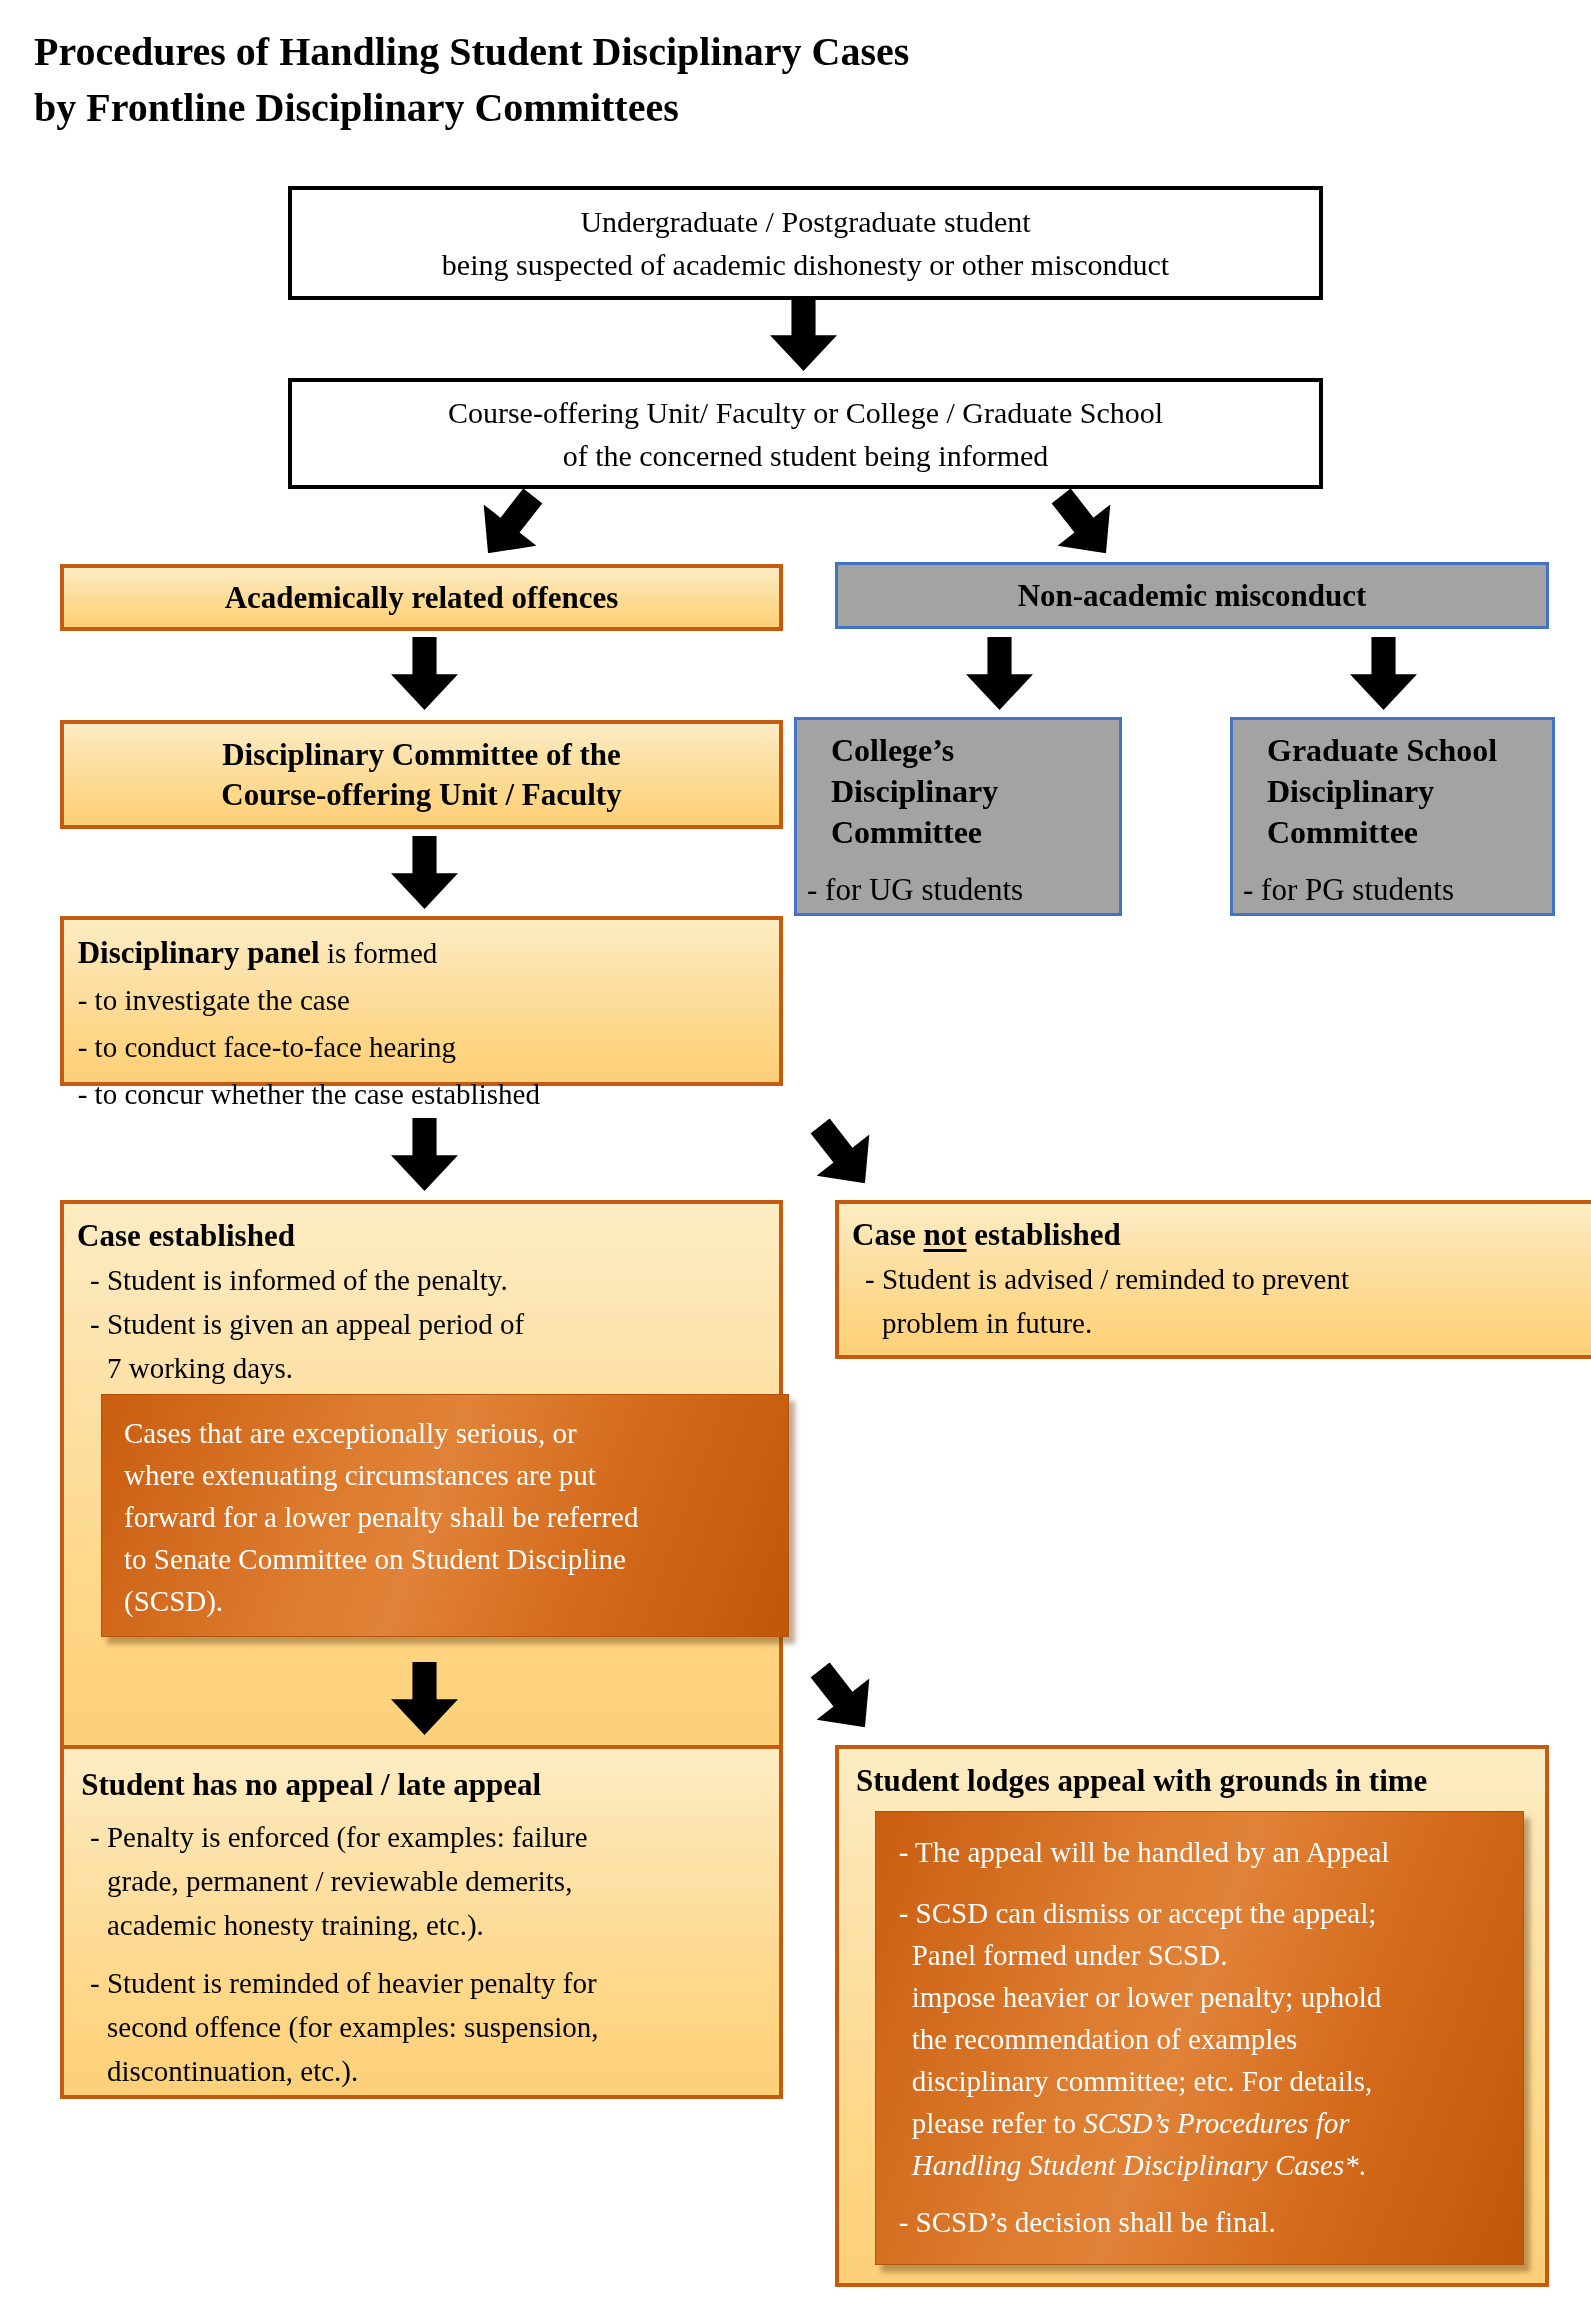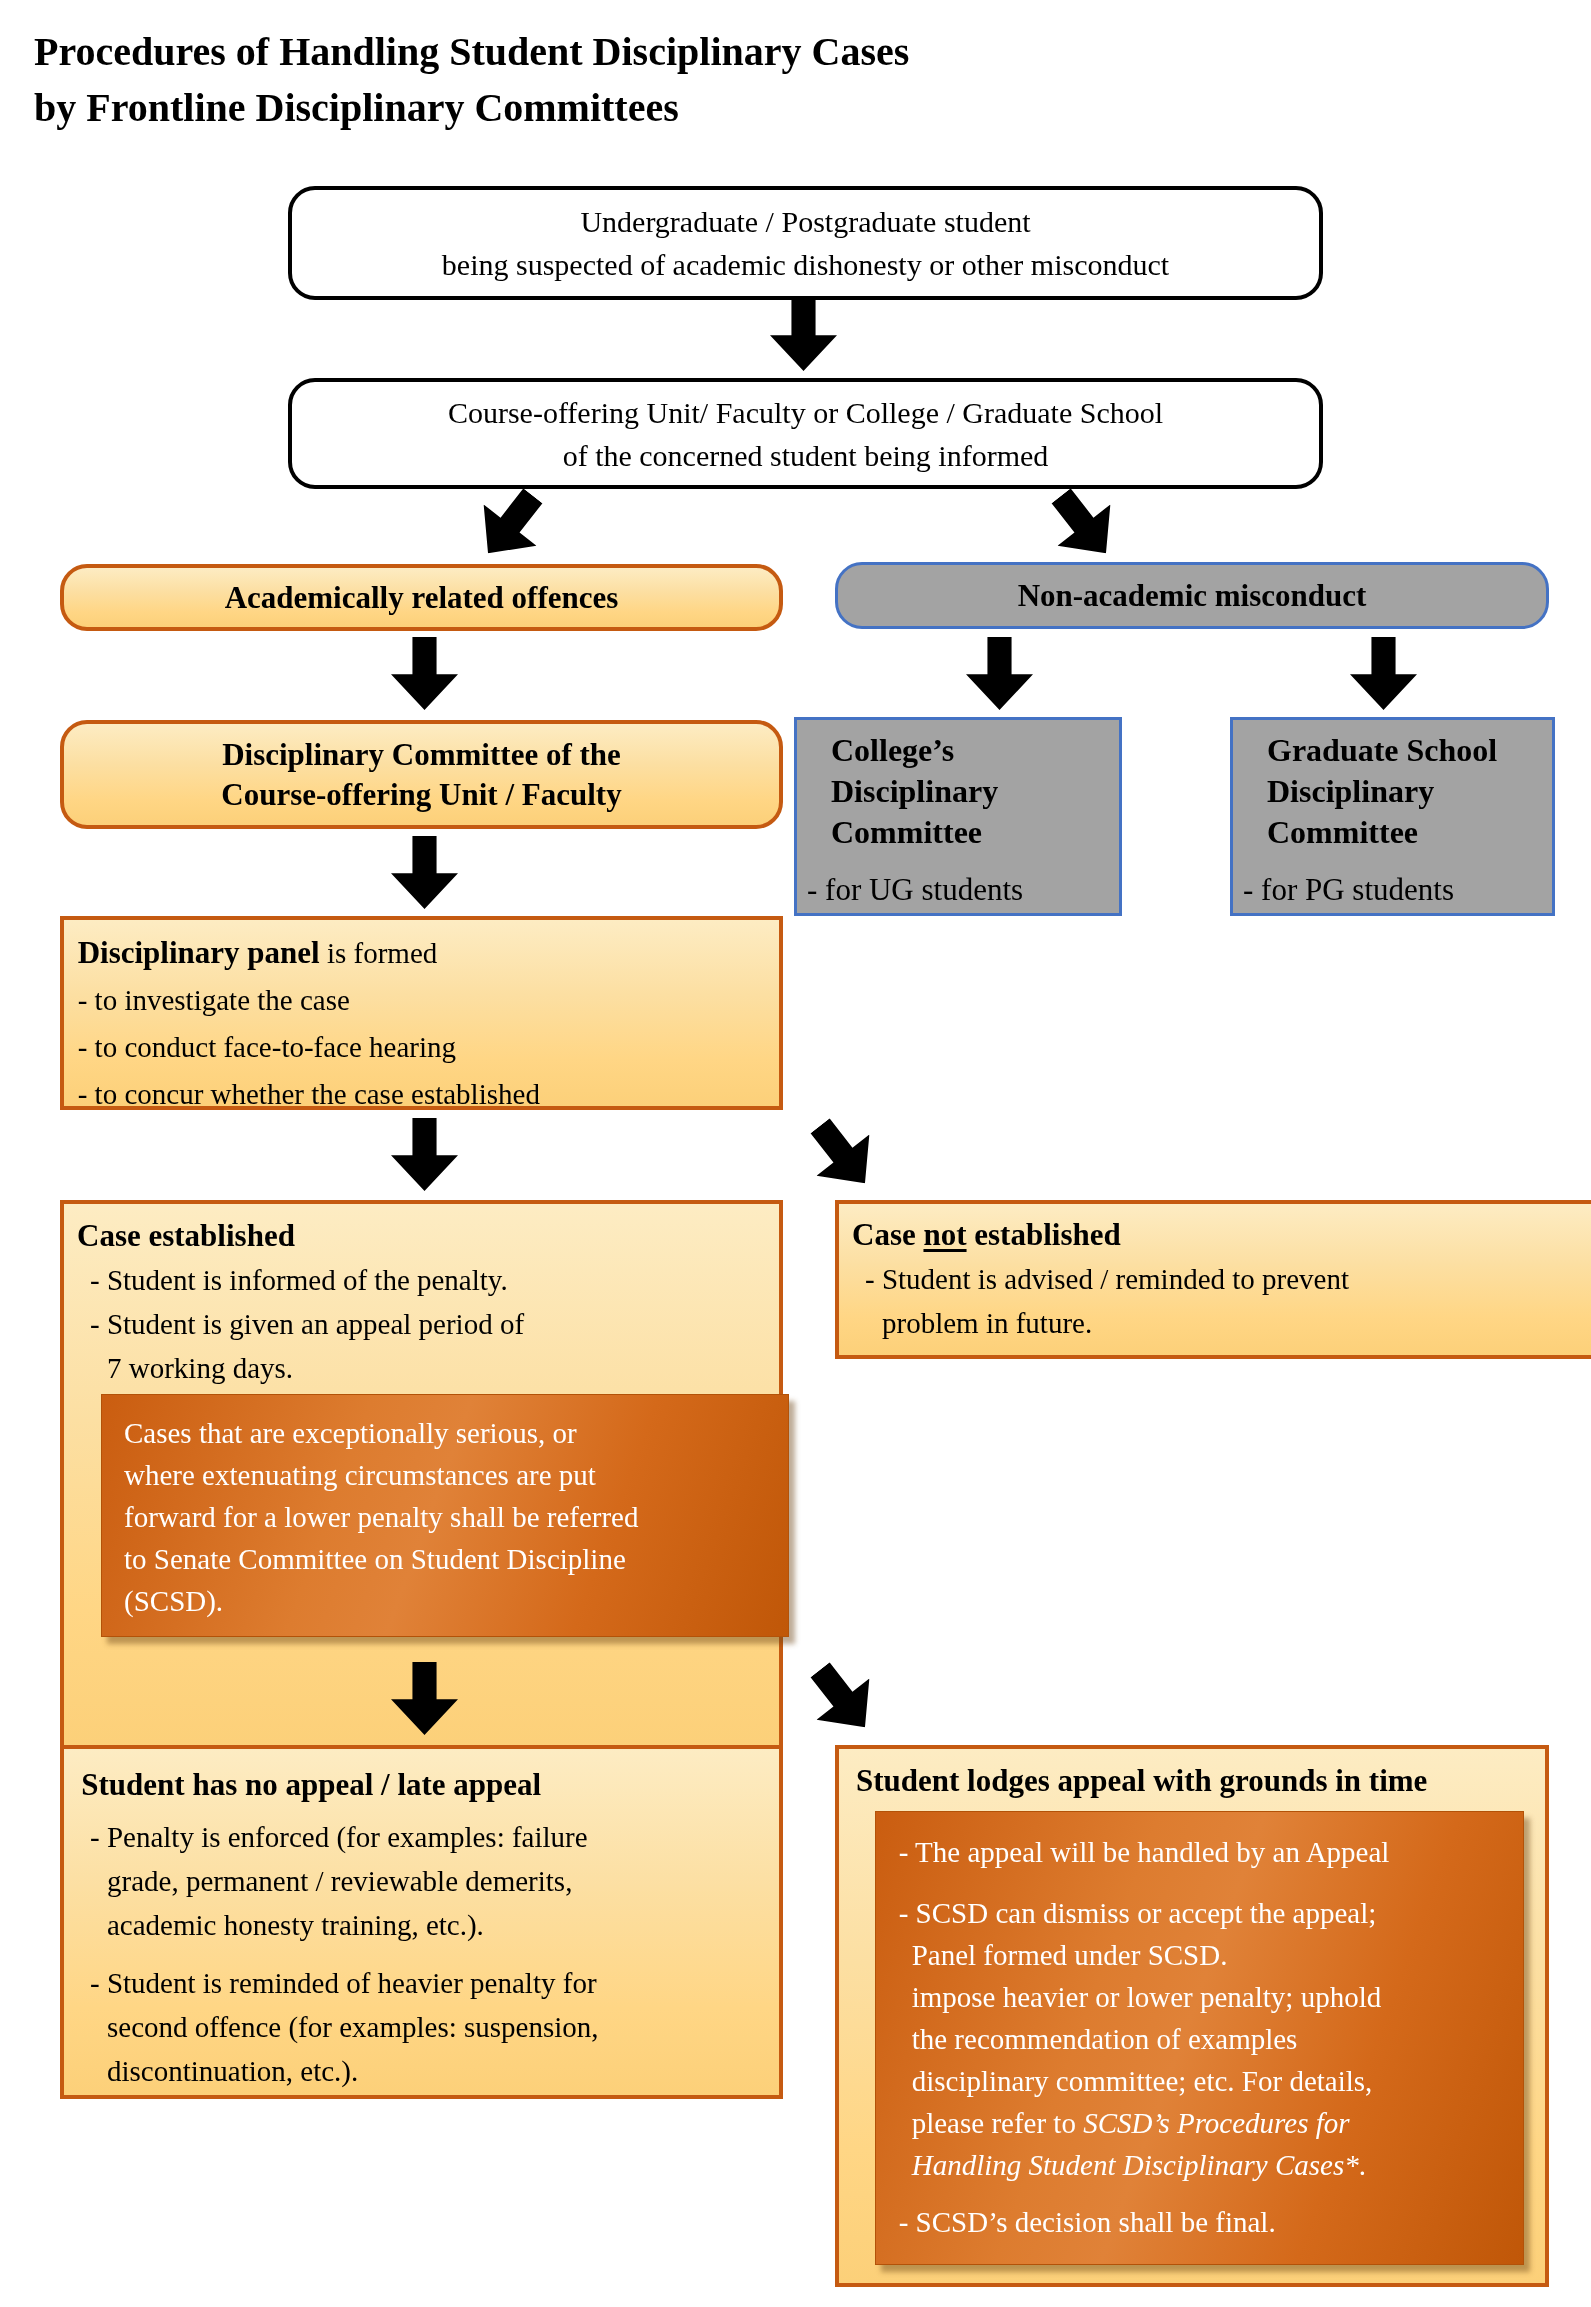"Undergraduate / Postgraduate student" .vcenter { border-radius: 27px -> none }
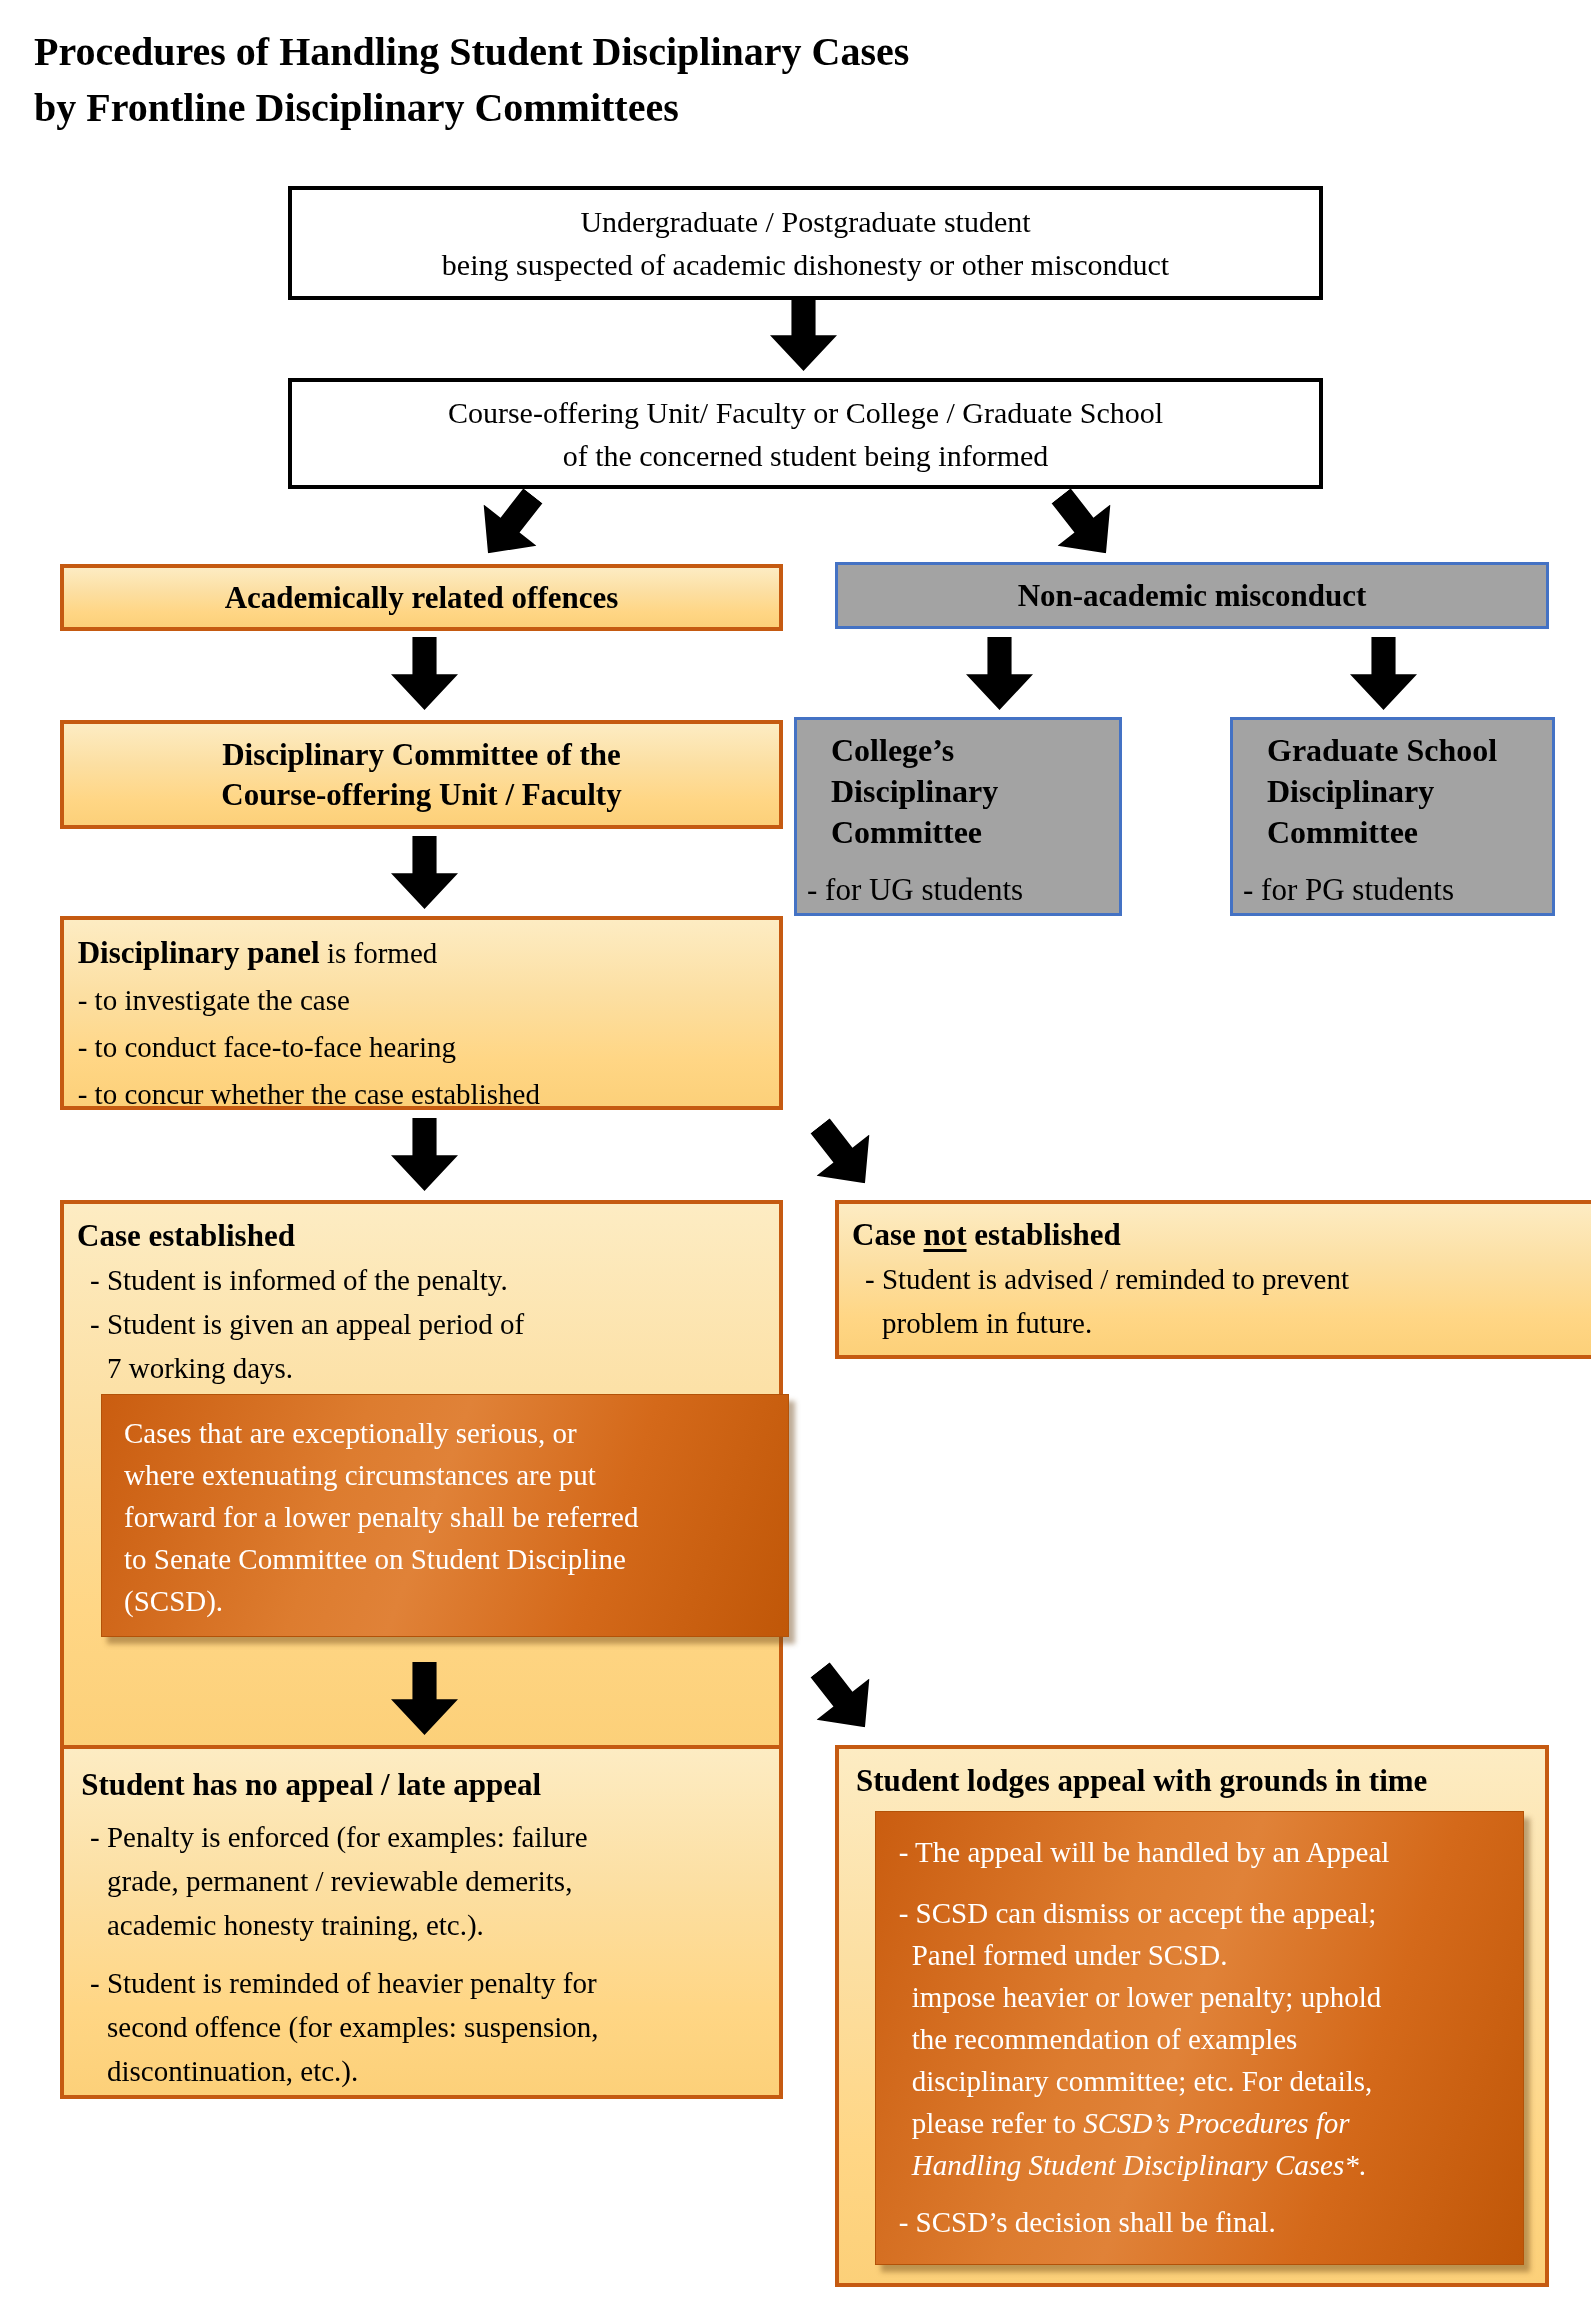"Disciplinary panel is formed" div.abs { height: 194px -> 170px }
